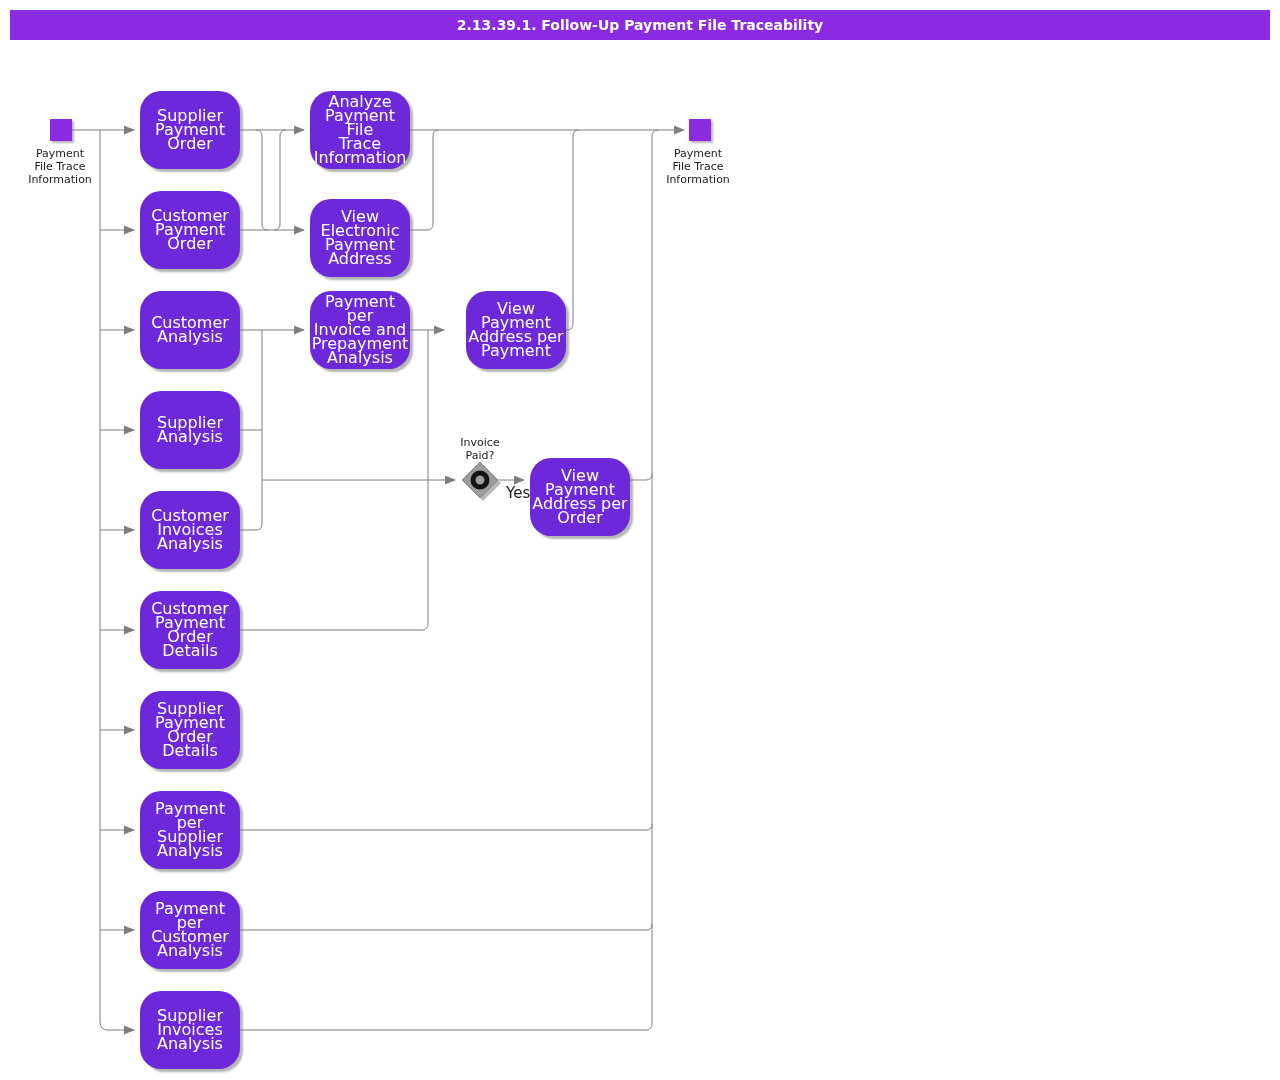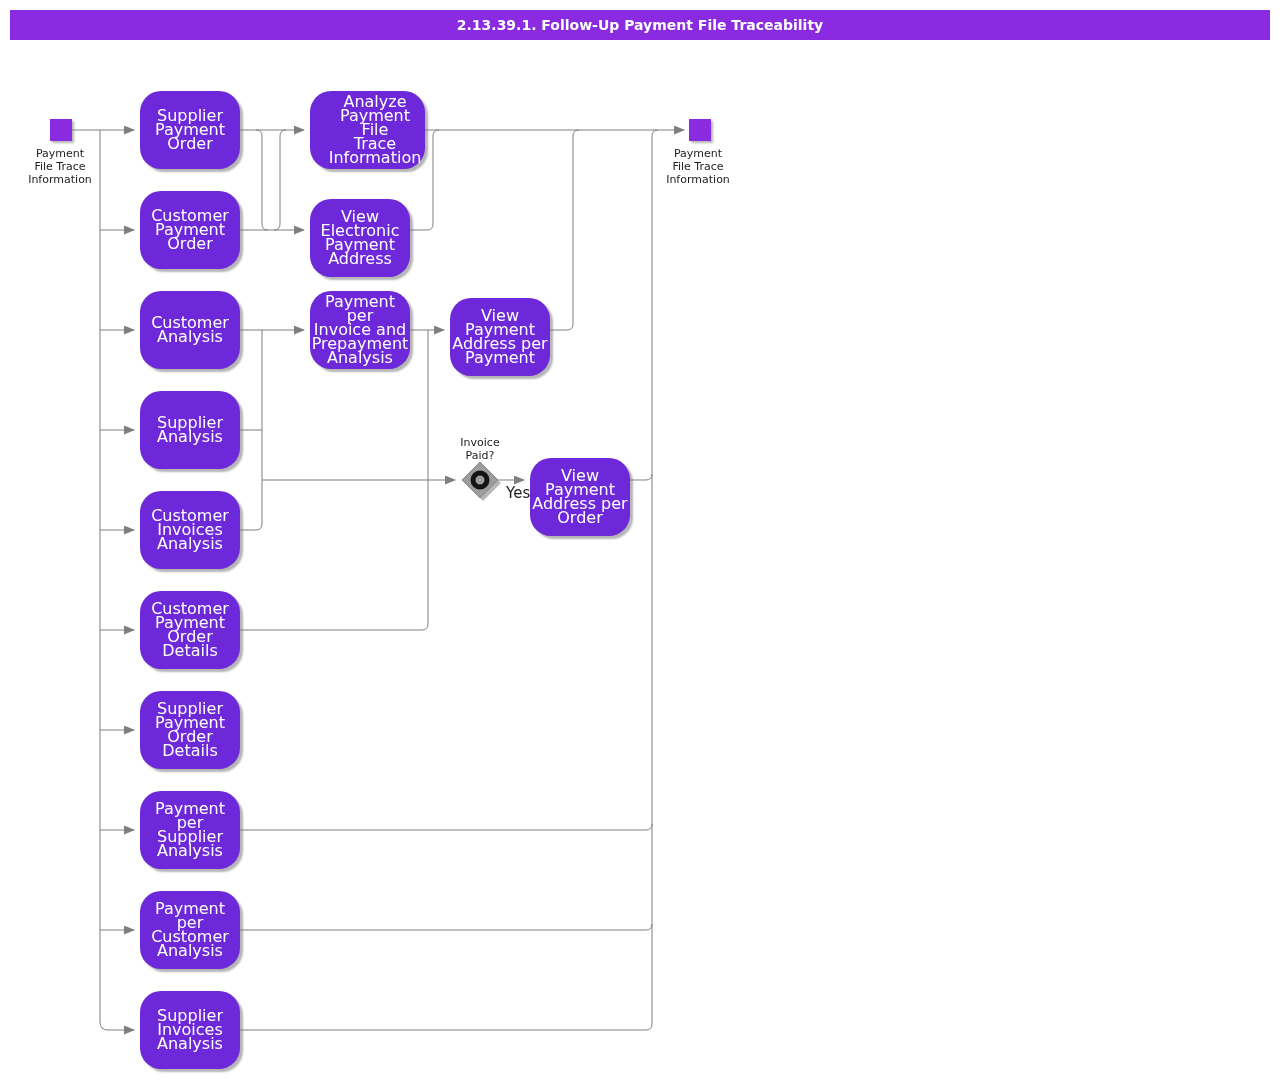"Analyze" div.activity { padding-left: 15px -> none }
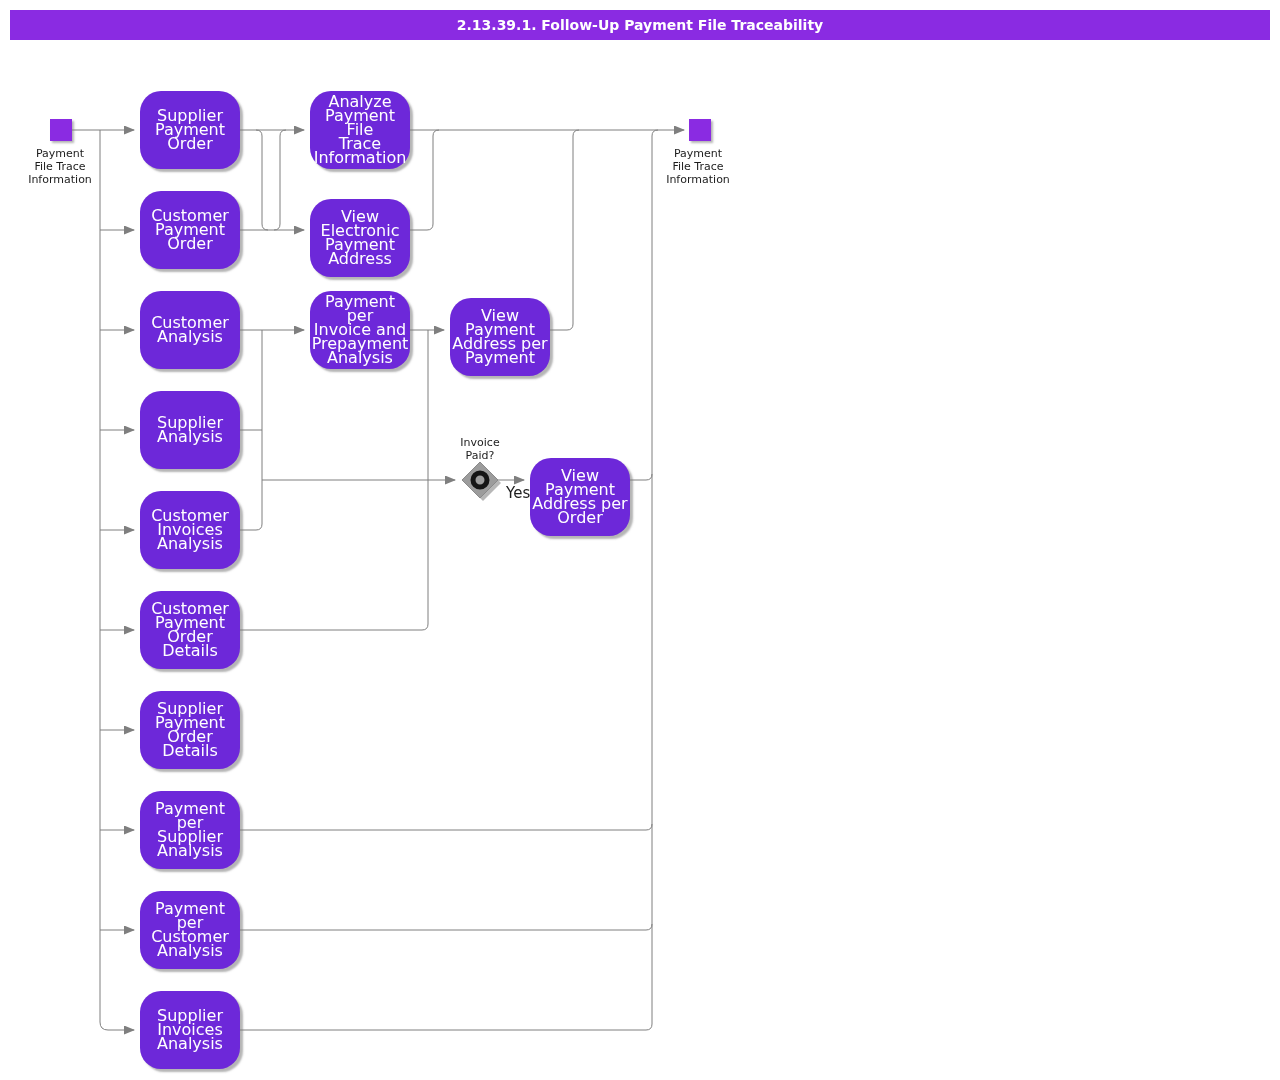"View" div.activity { left: 450px -> 466px; margin-top: 7px -> none }
